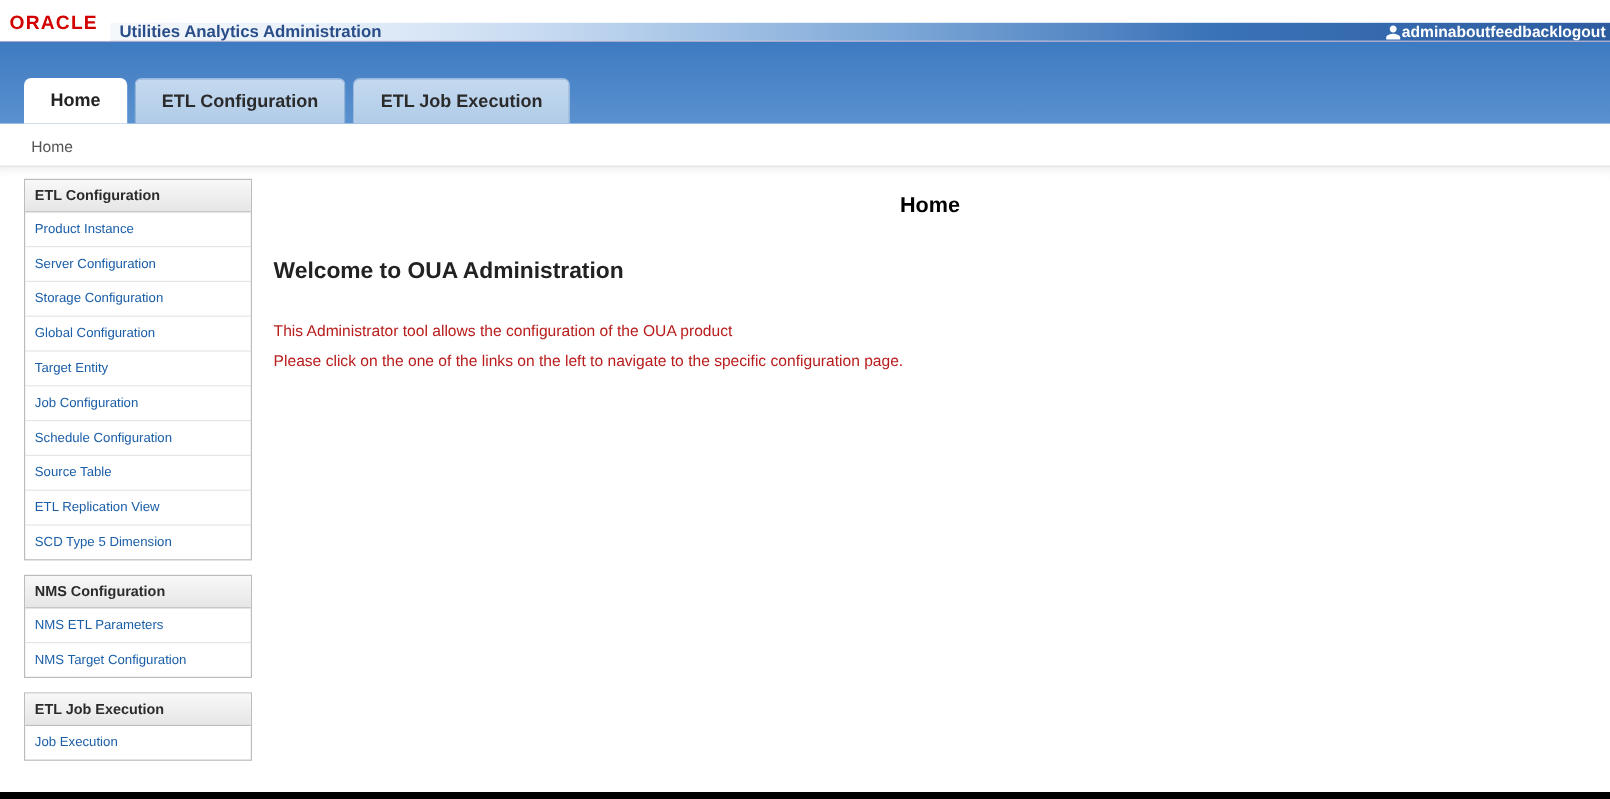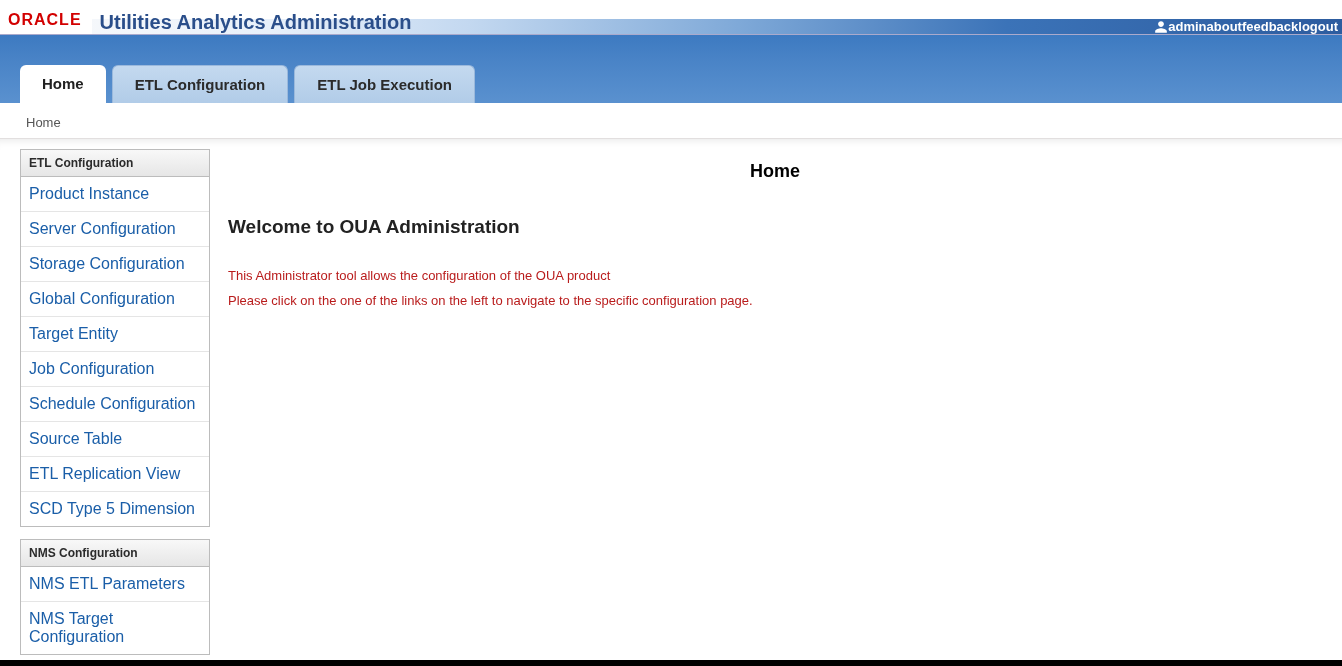"Utilities Analytics Administration" .app-title { font-size: 20px -> 14px }
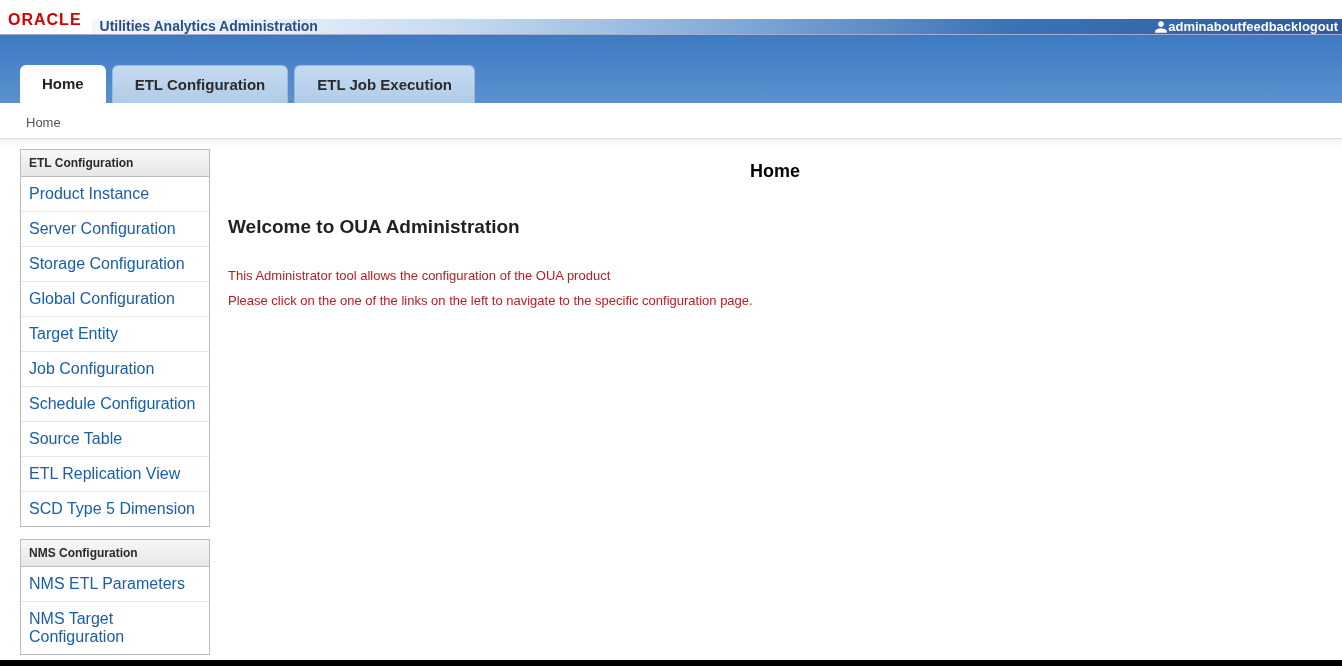"Product Instance" .panel-item { font-size: 16px -> 11px }
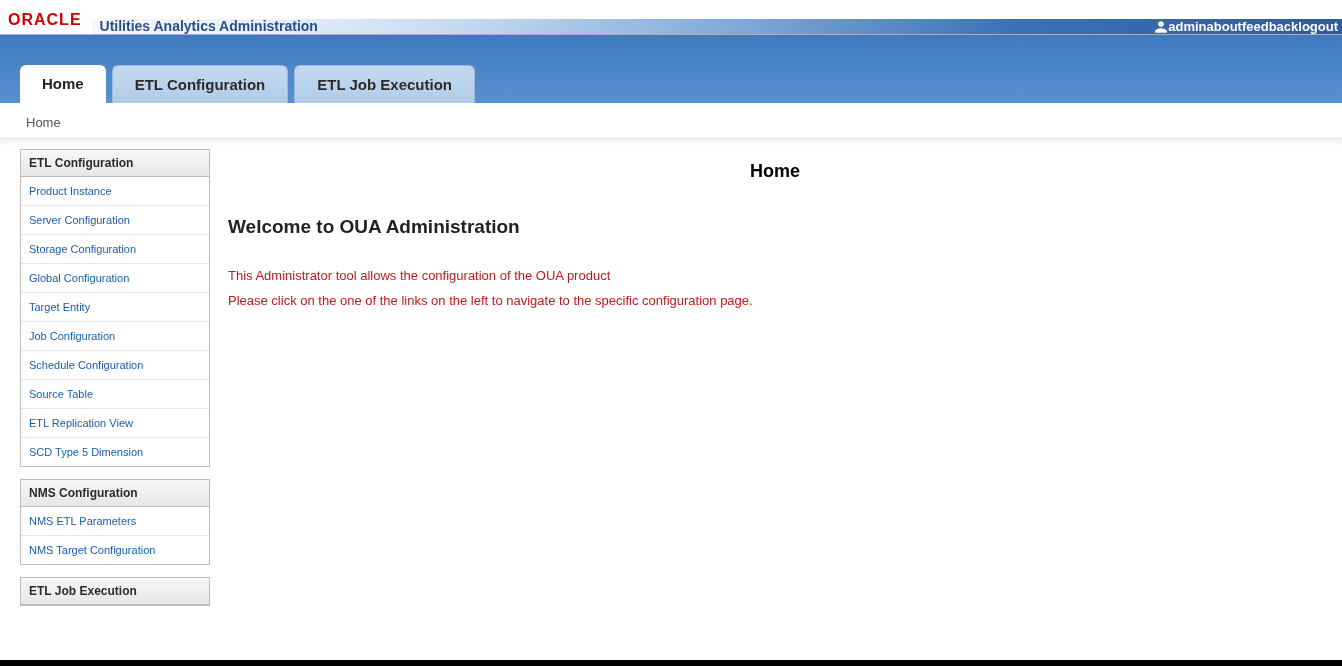"Job Execution" div.panel-item { html: none -> <div>Job Execution</div> }
